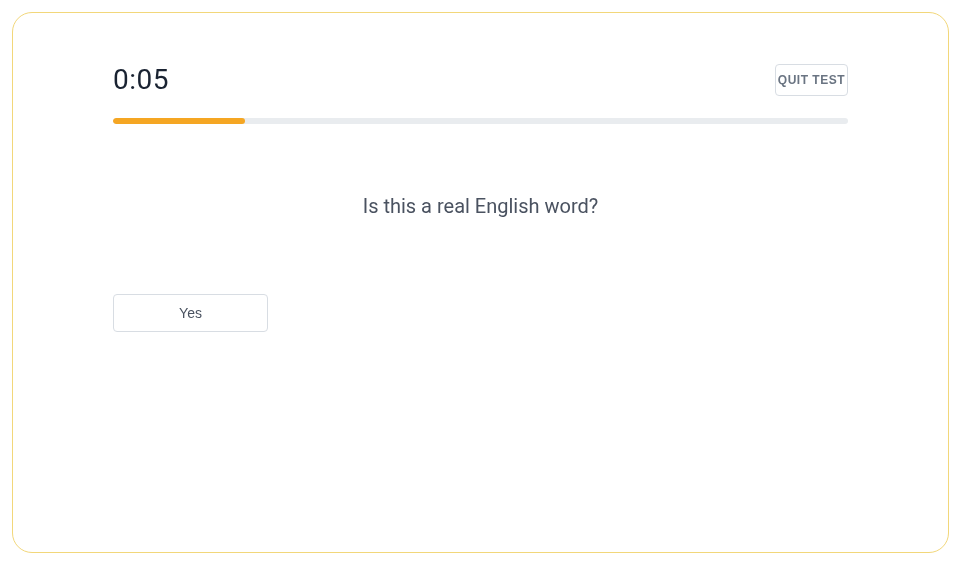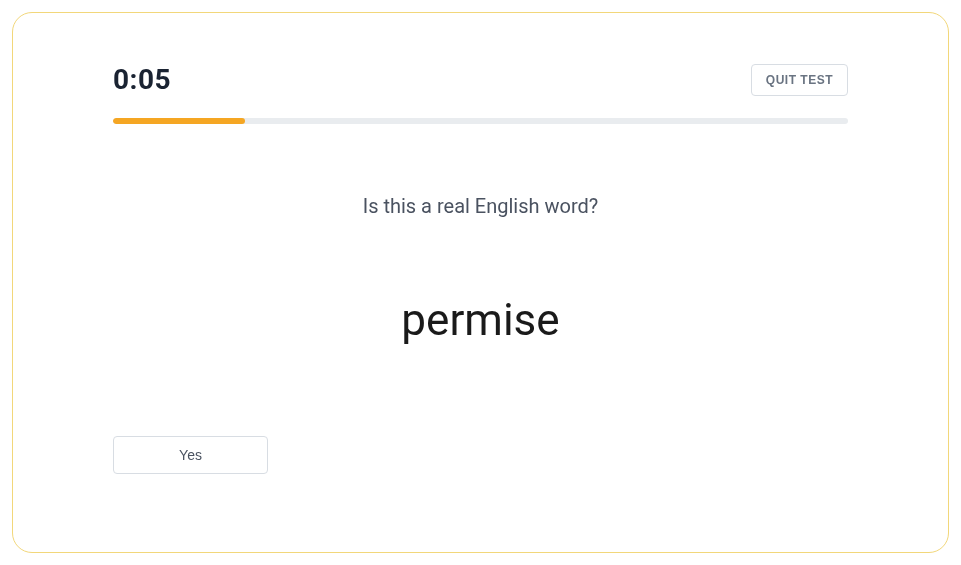"0:05" .timer { font-weight: 700 -> 400 }
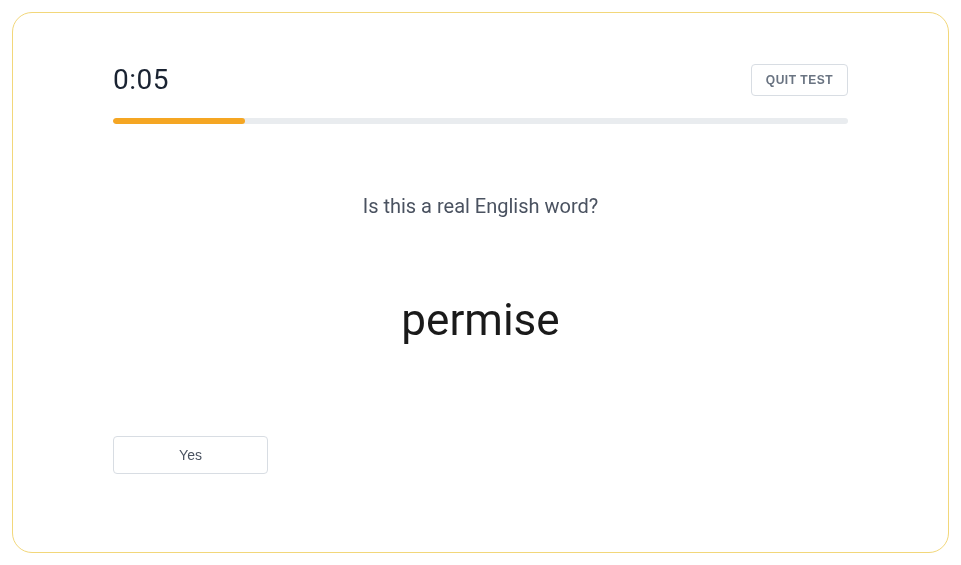"QUIT TEST" .quit-btn { padding: 8px 14px -> 8px 2px }
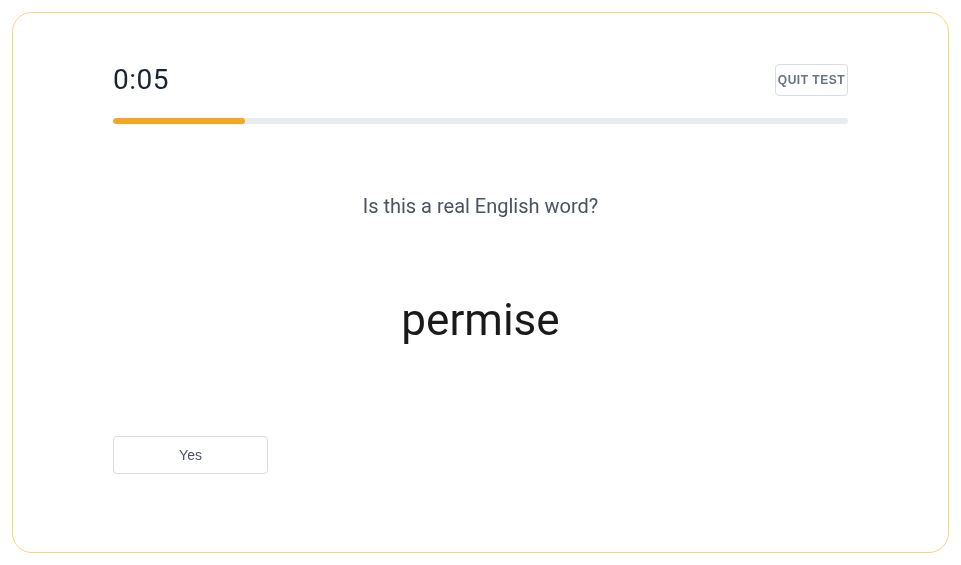"permise" div.word { html: <div>permise</div> -> none }
